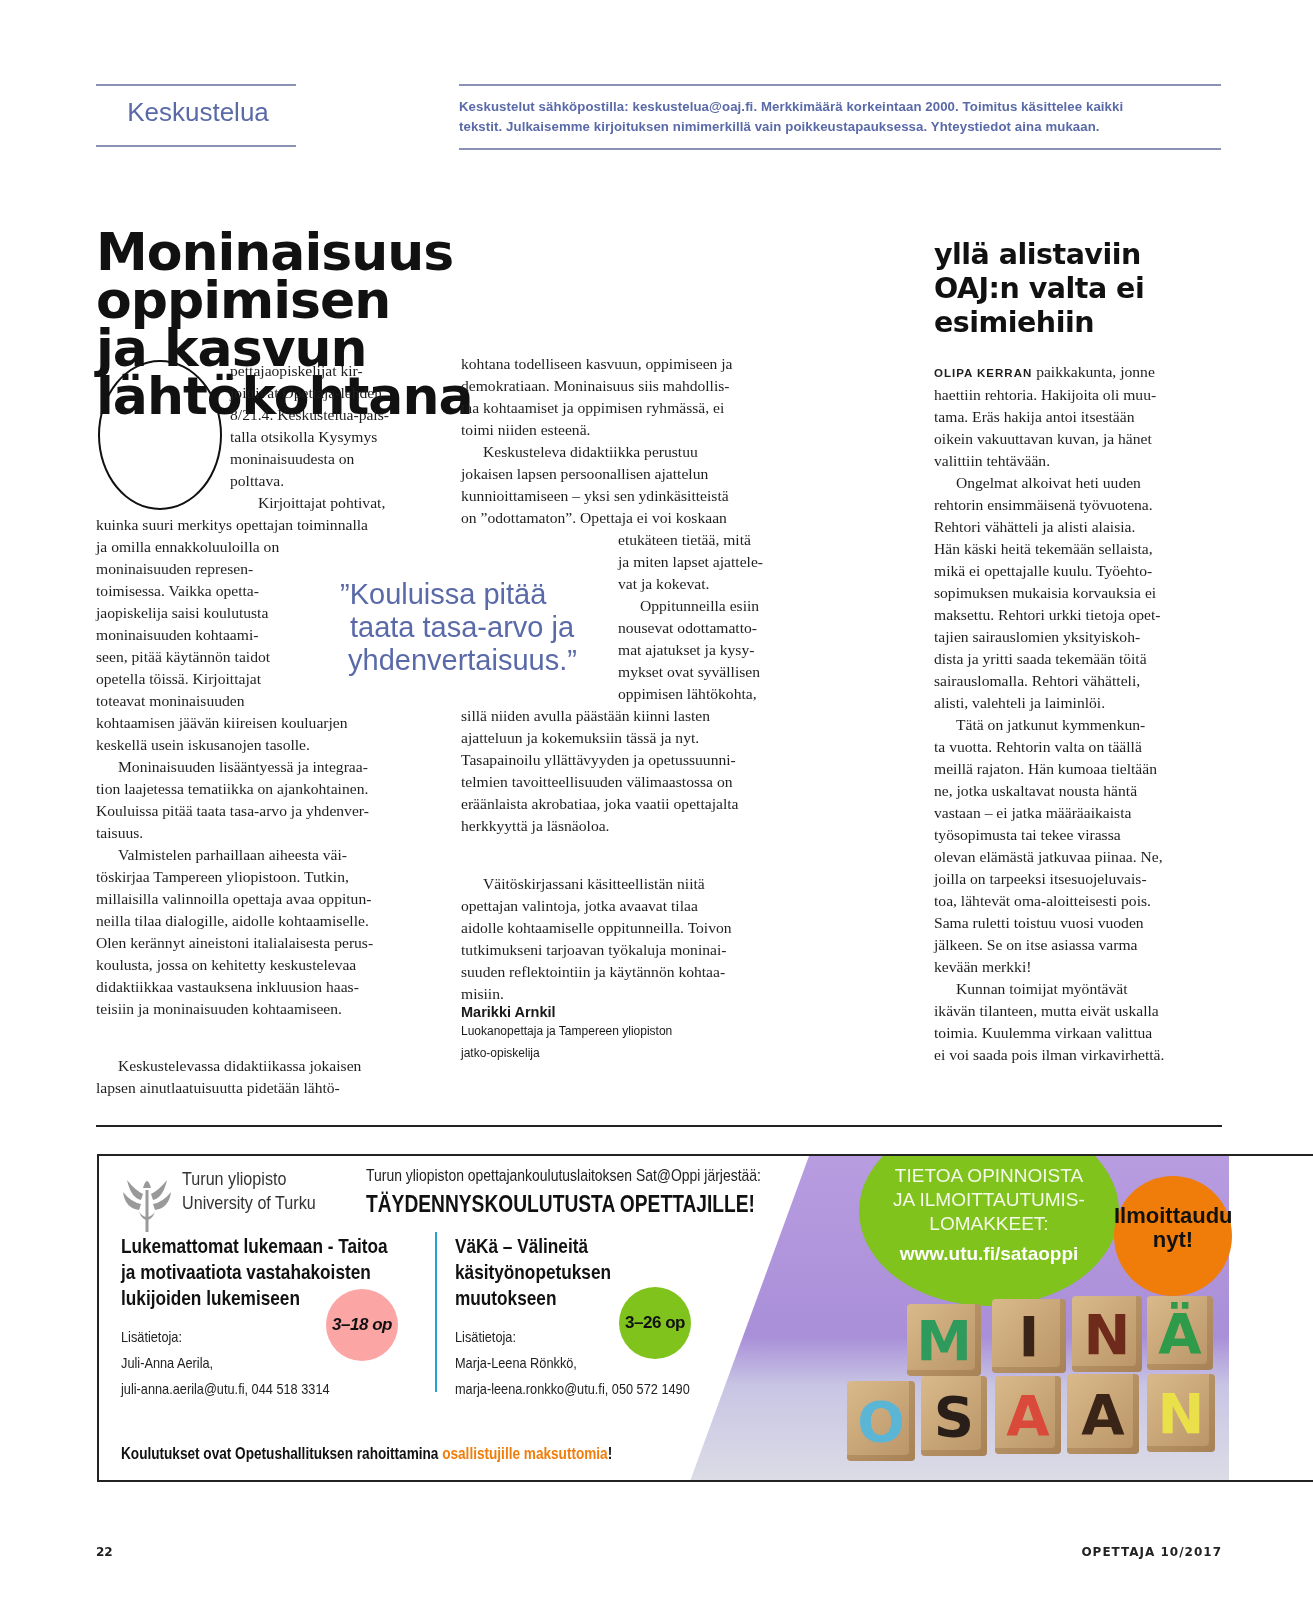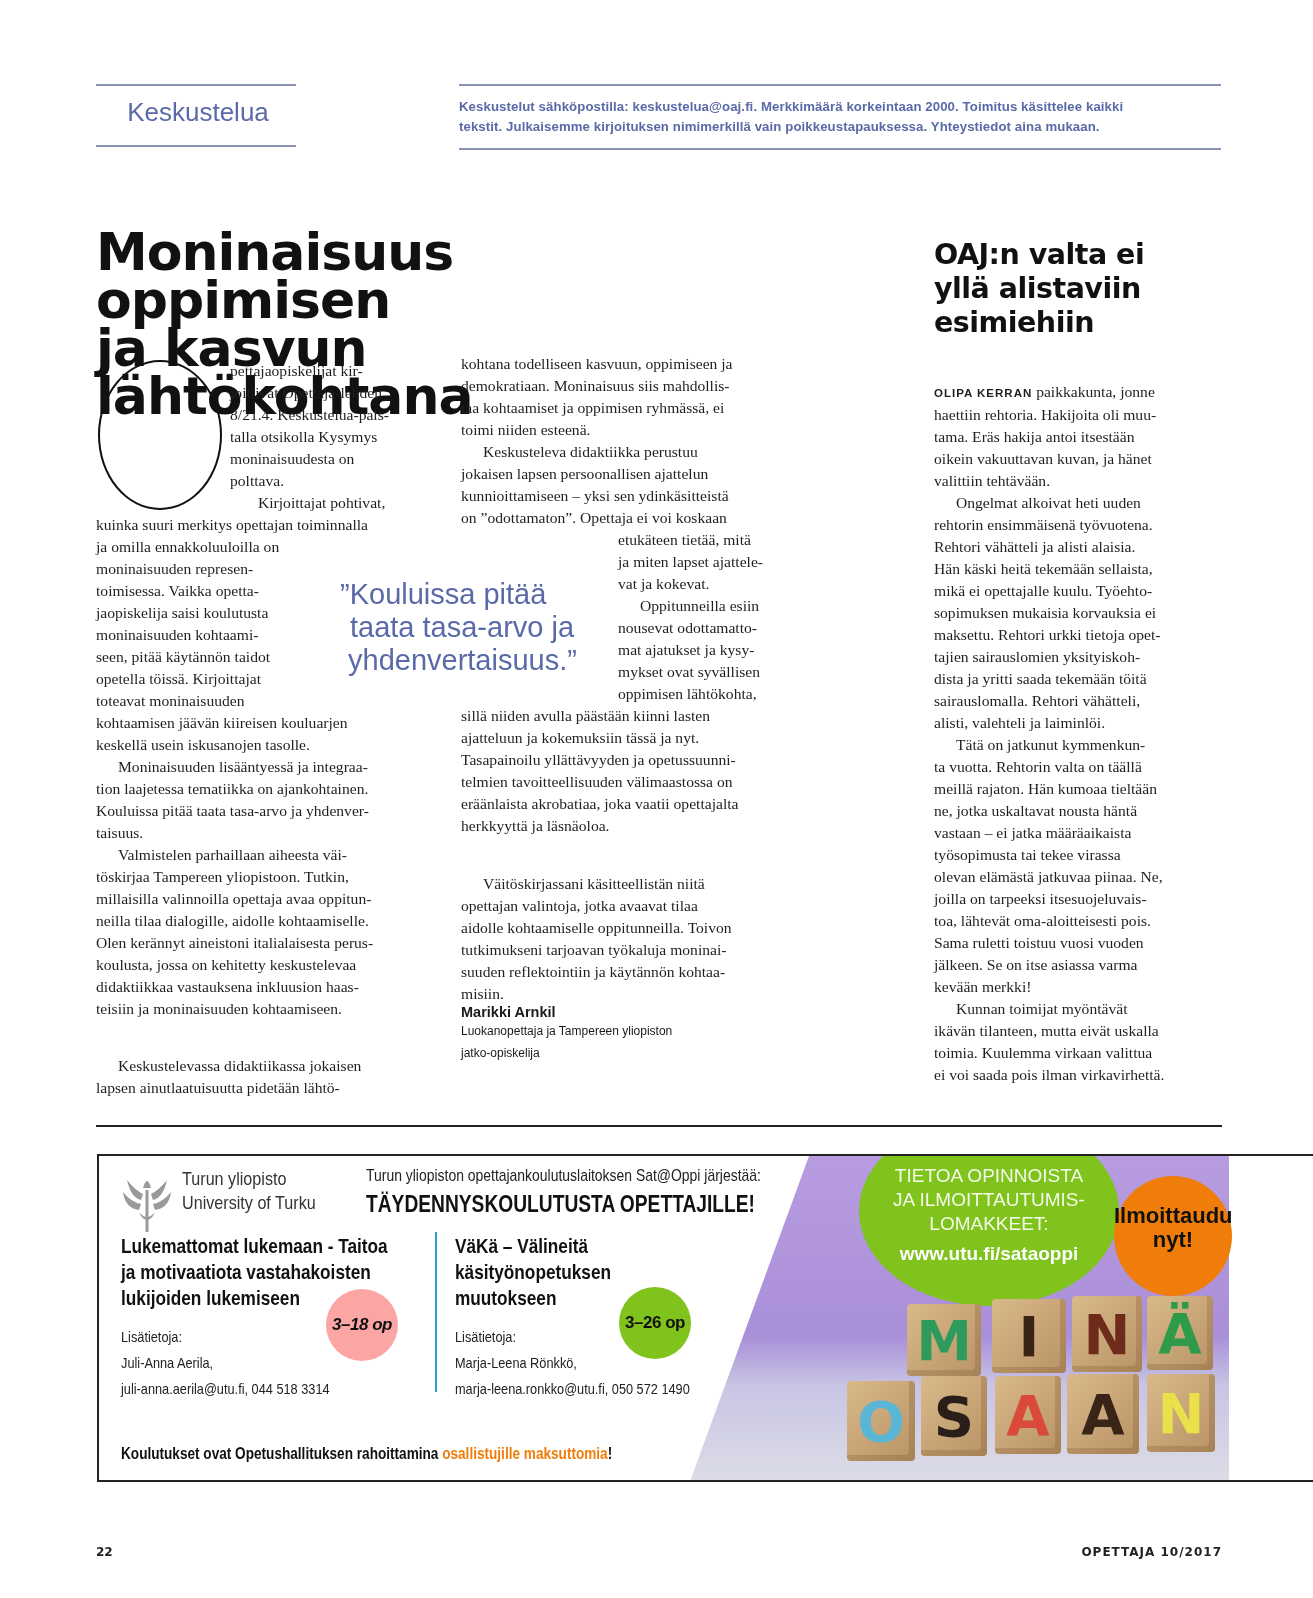"OAJ:n valta ei" div { order: before "yllä alistaviin" -> after "yllä alistaviin" }
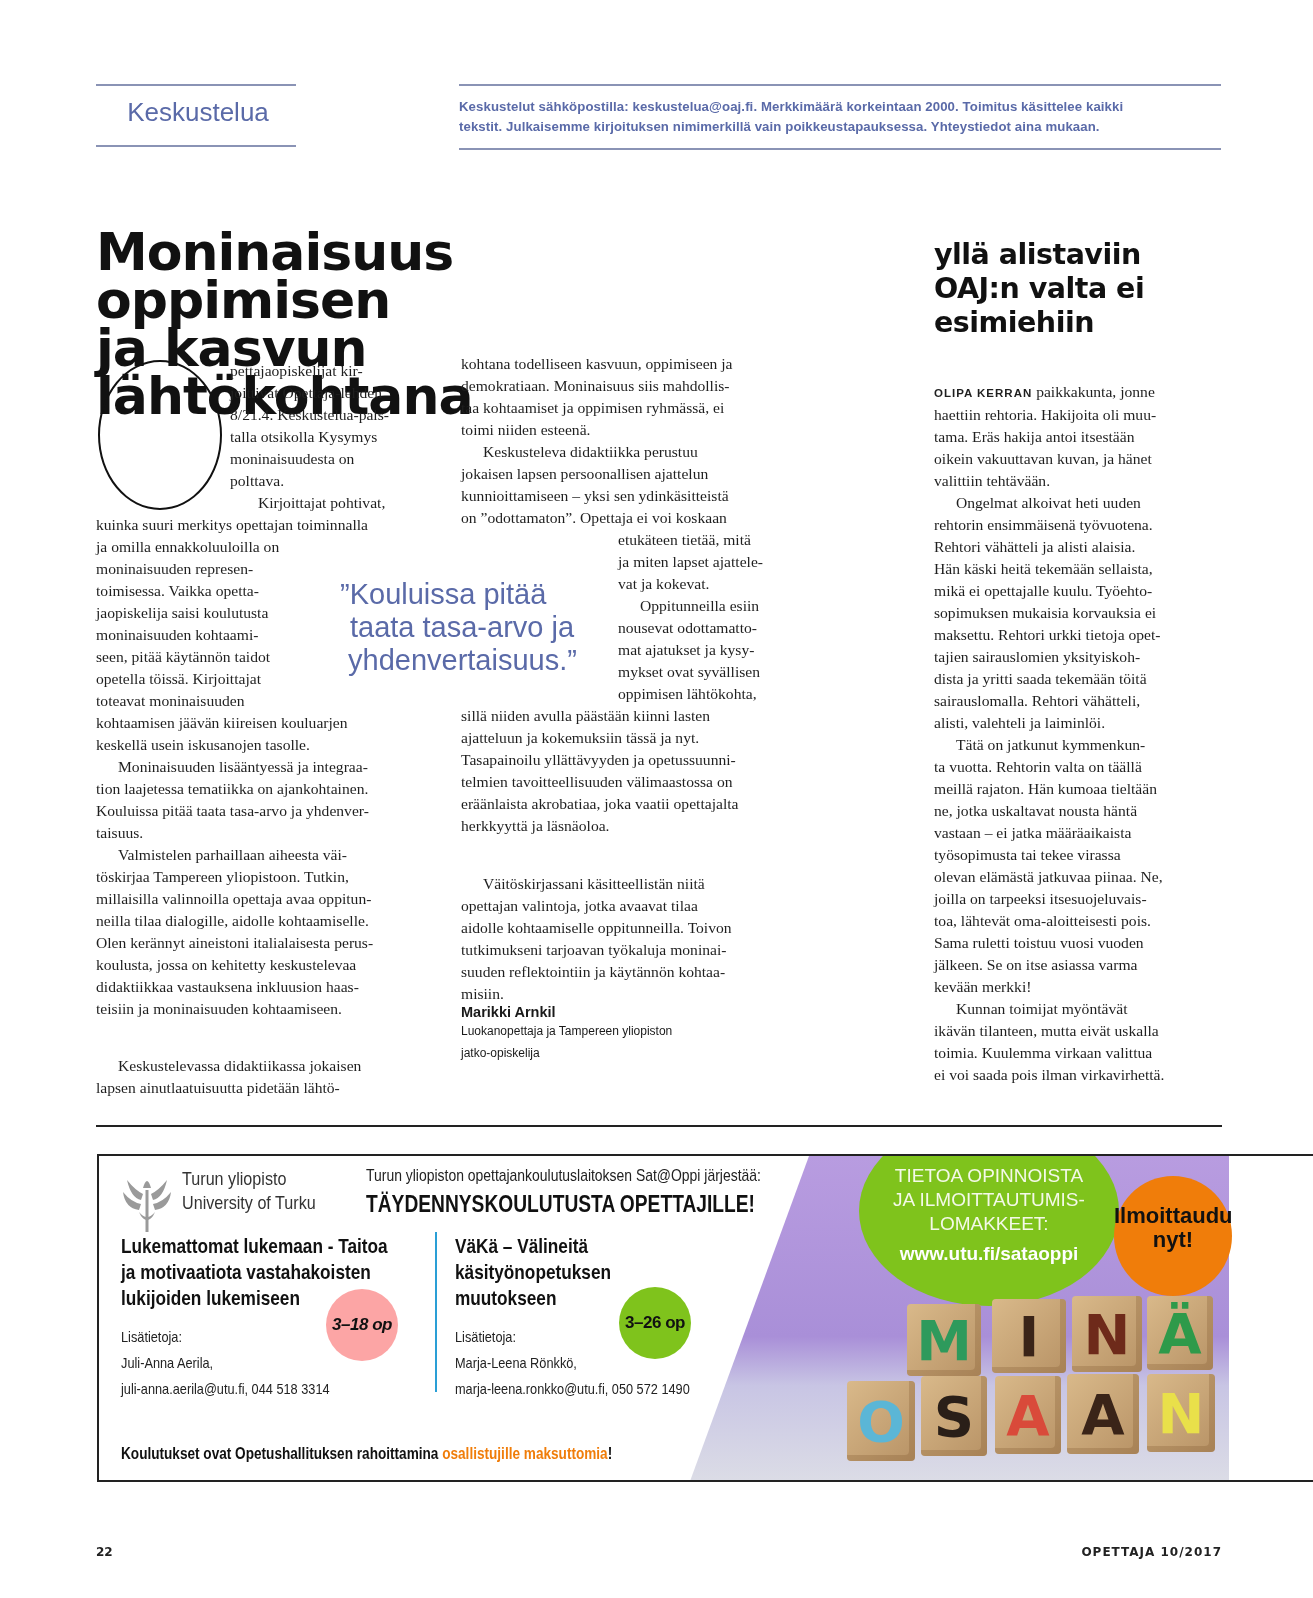"OLIPA KERRAN paikkakunta, jonne" div.abs { top: 381px -> 361px }
